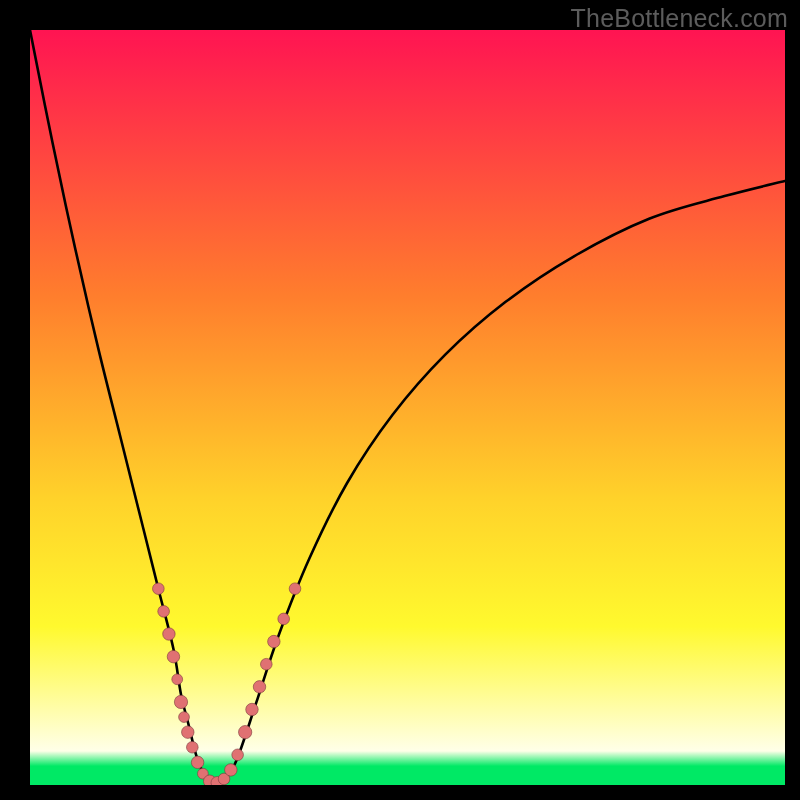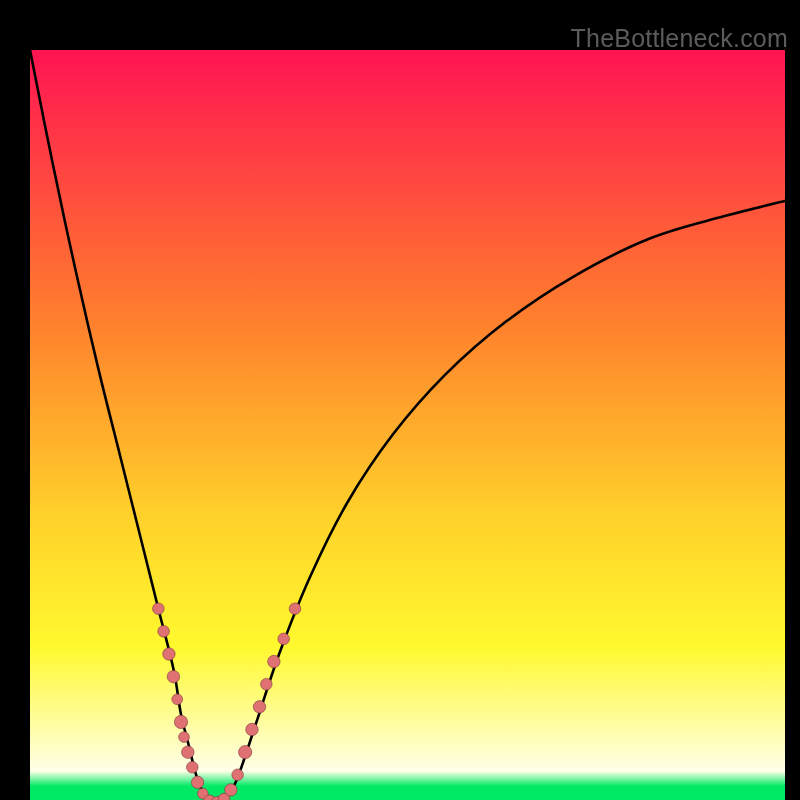"TheBottleneck.com" .frame { margin-top: 20px -> none }
